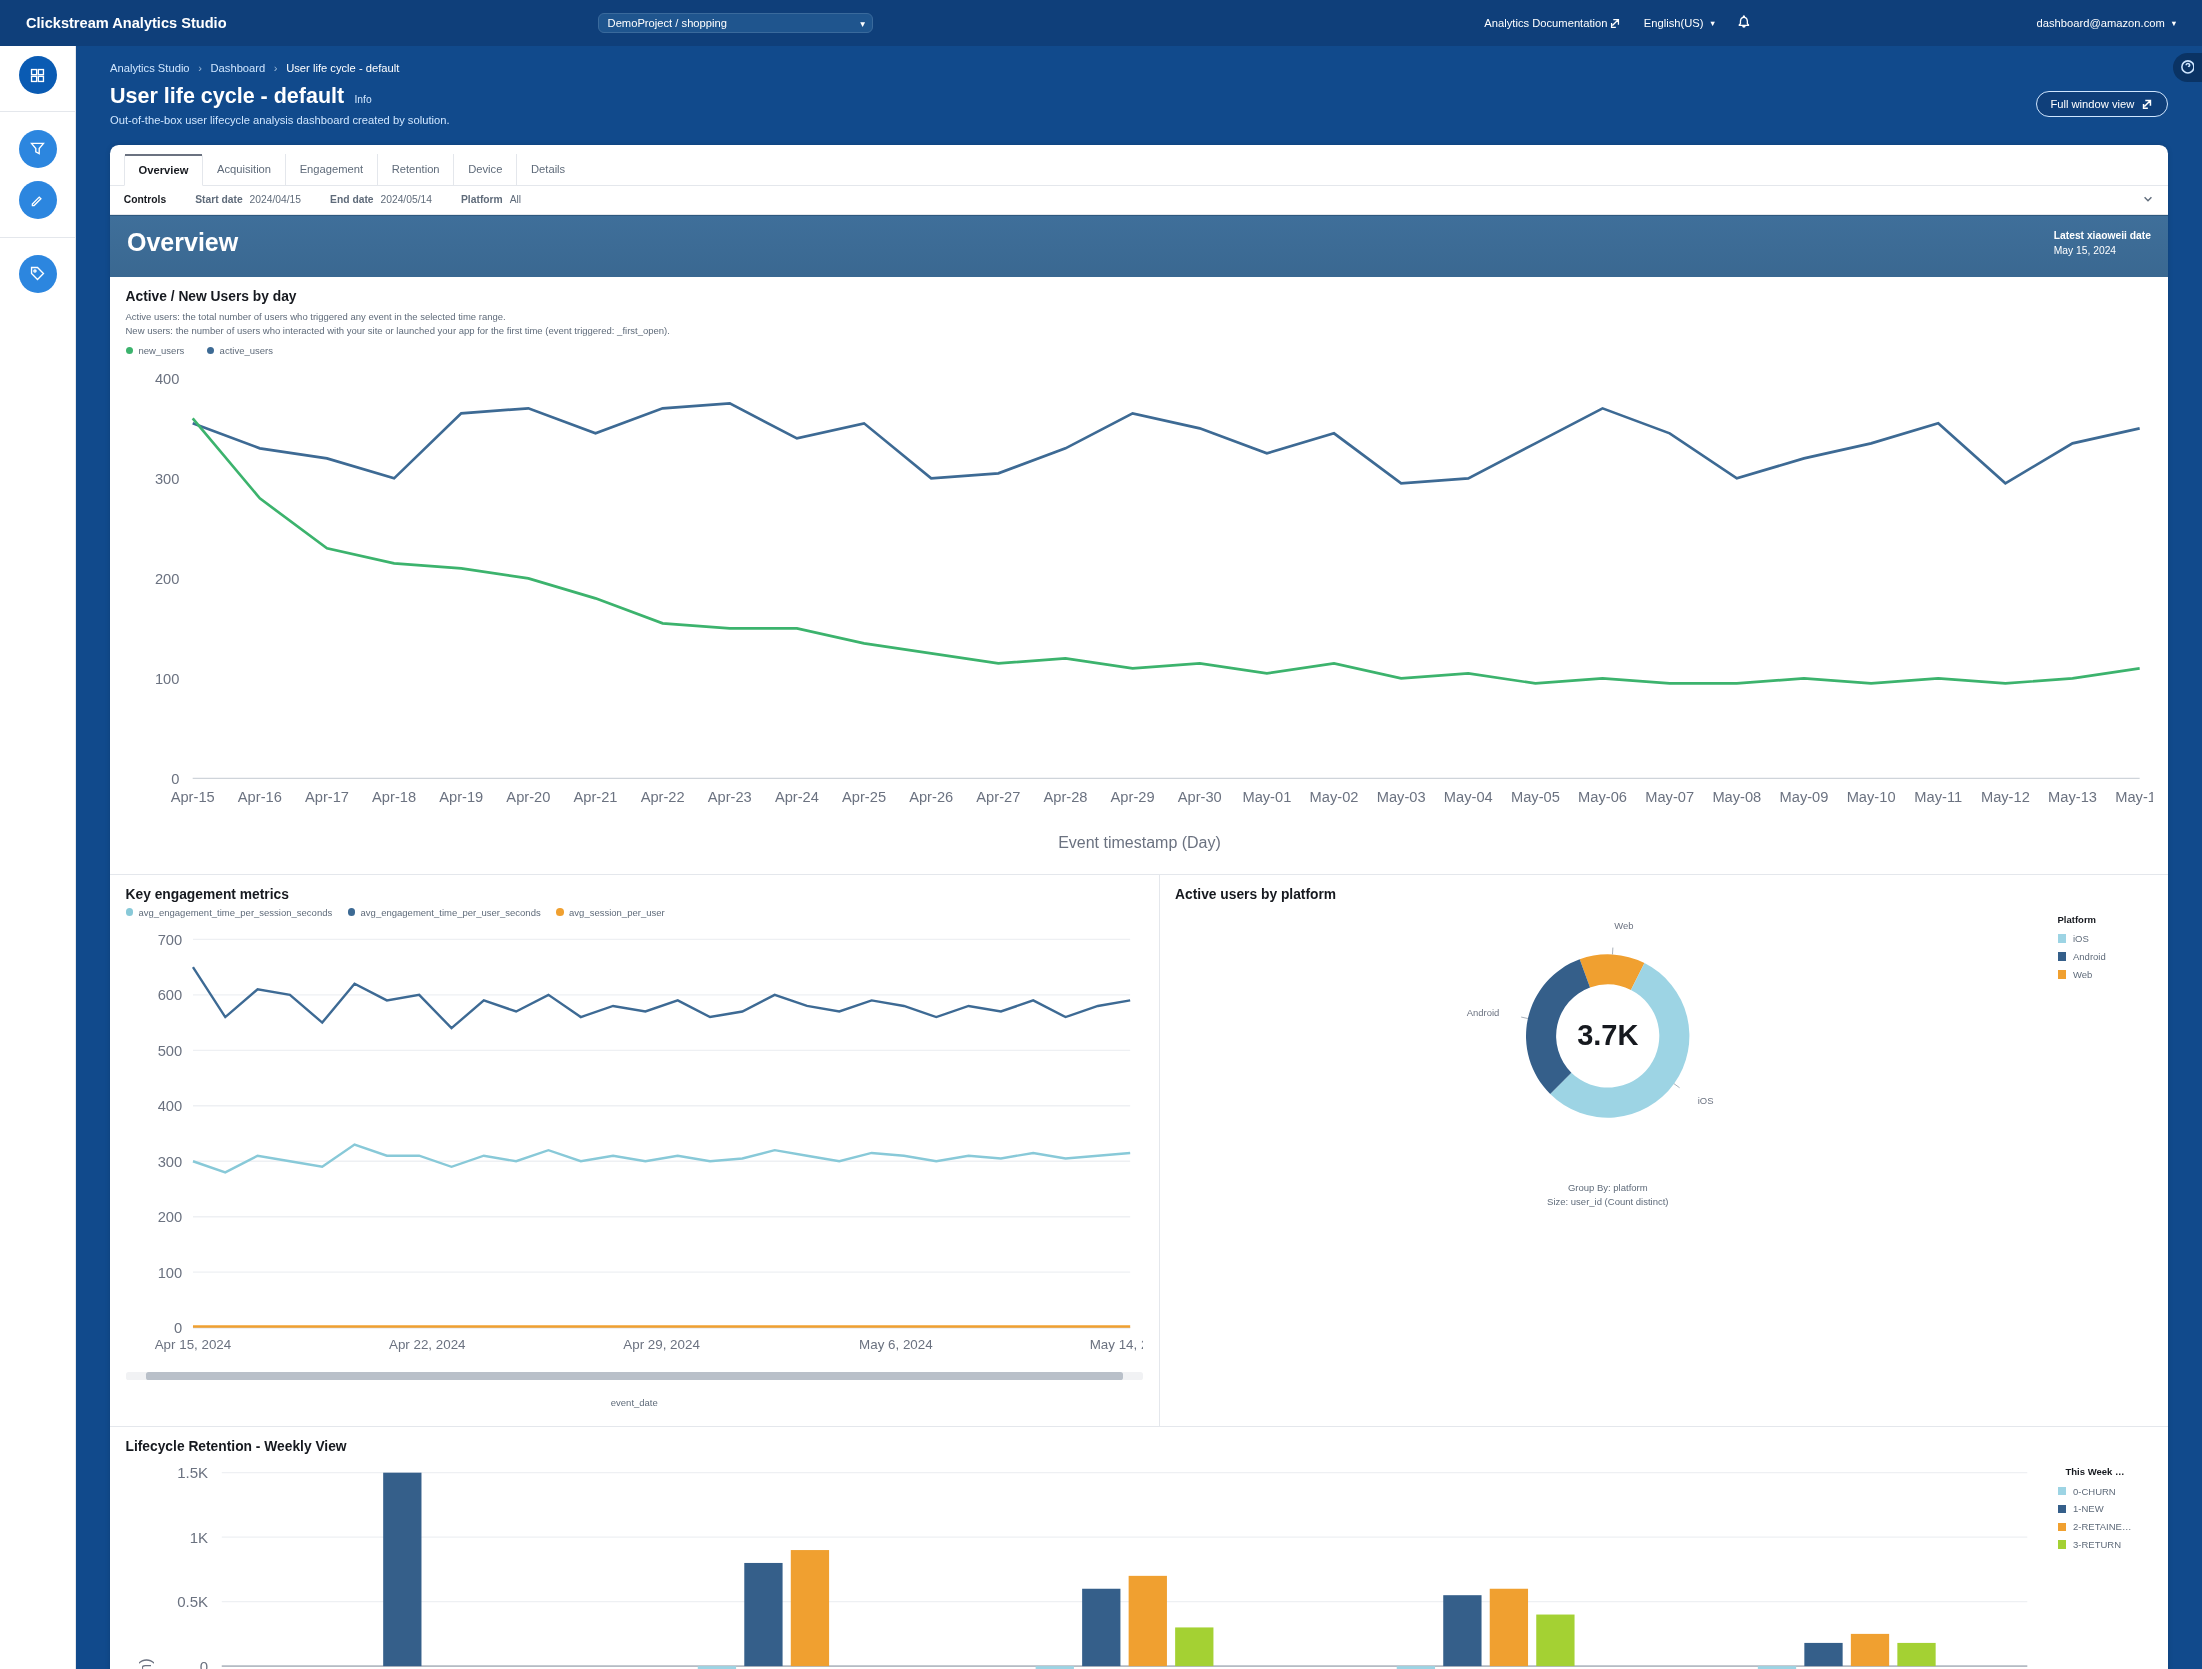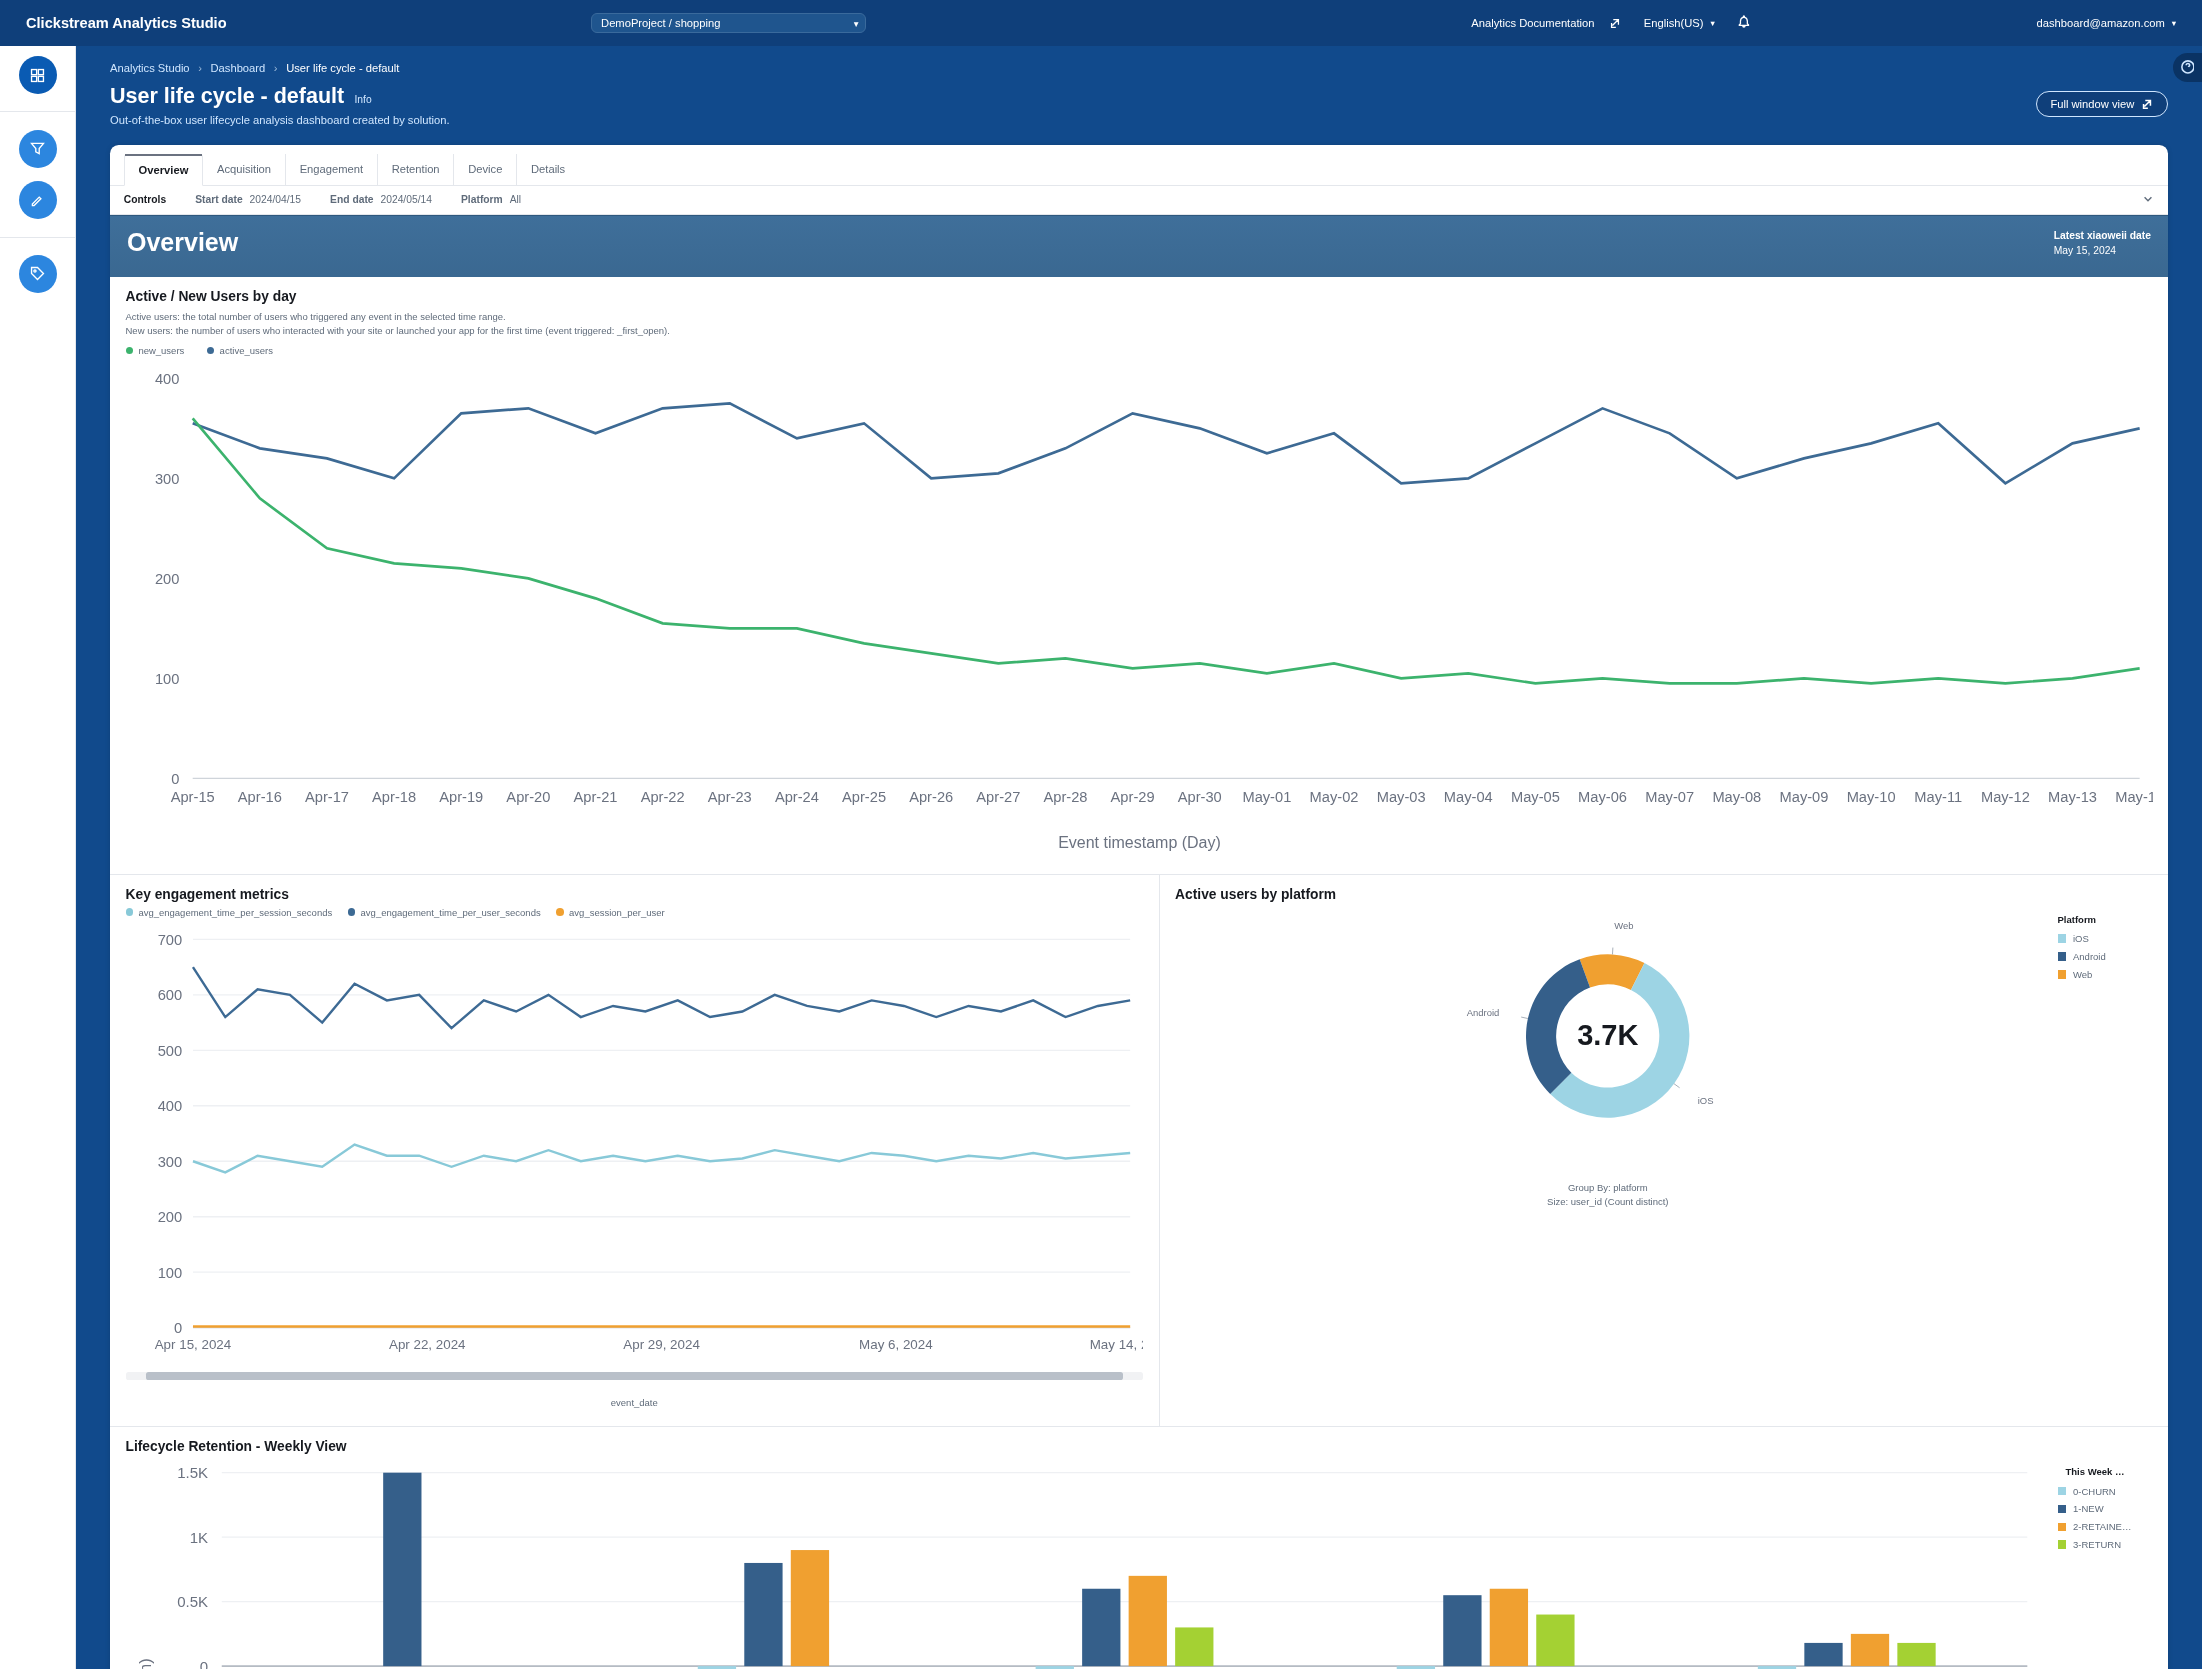"Analytics Documentation" .header-link { gap: 15px -> 2px }
